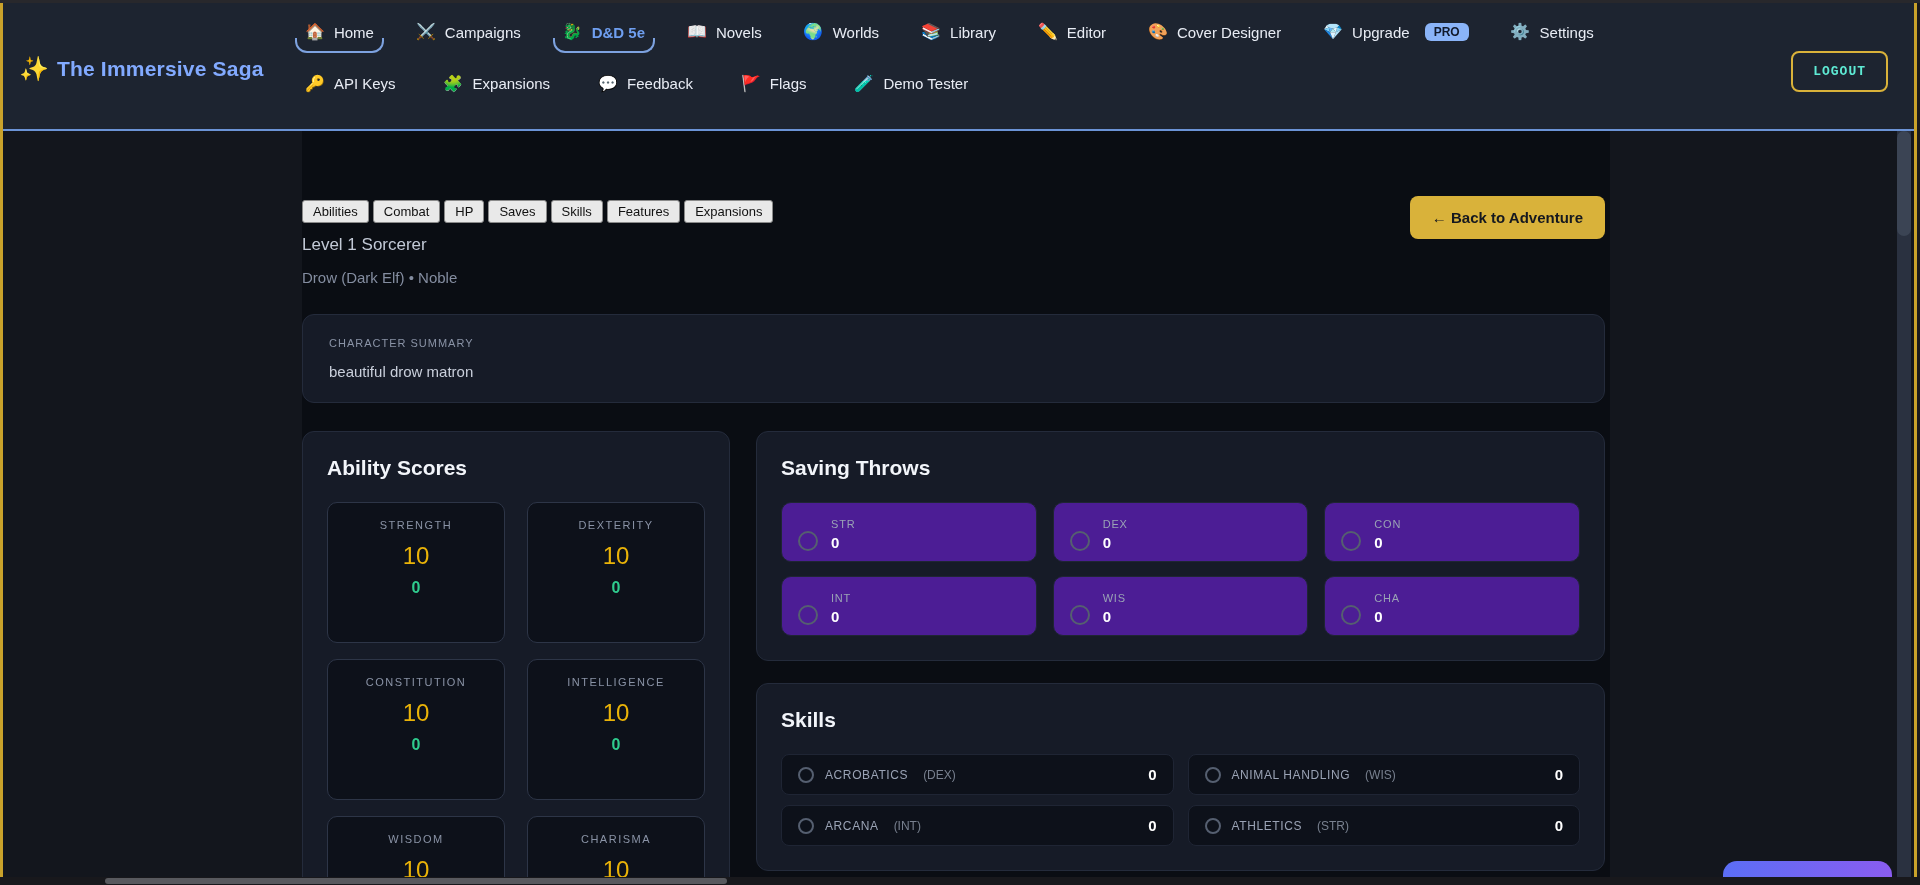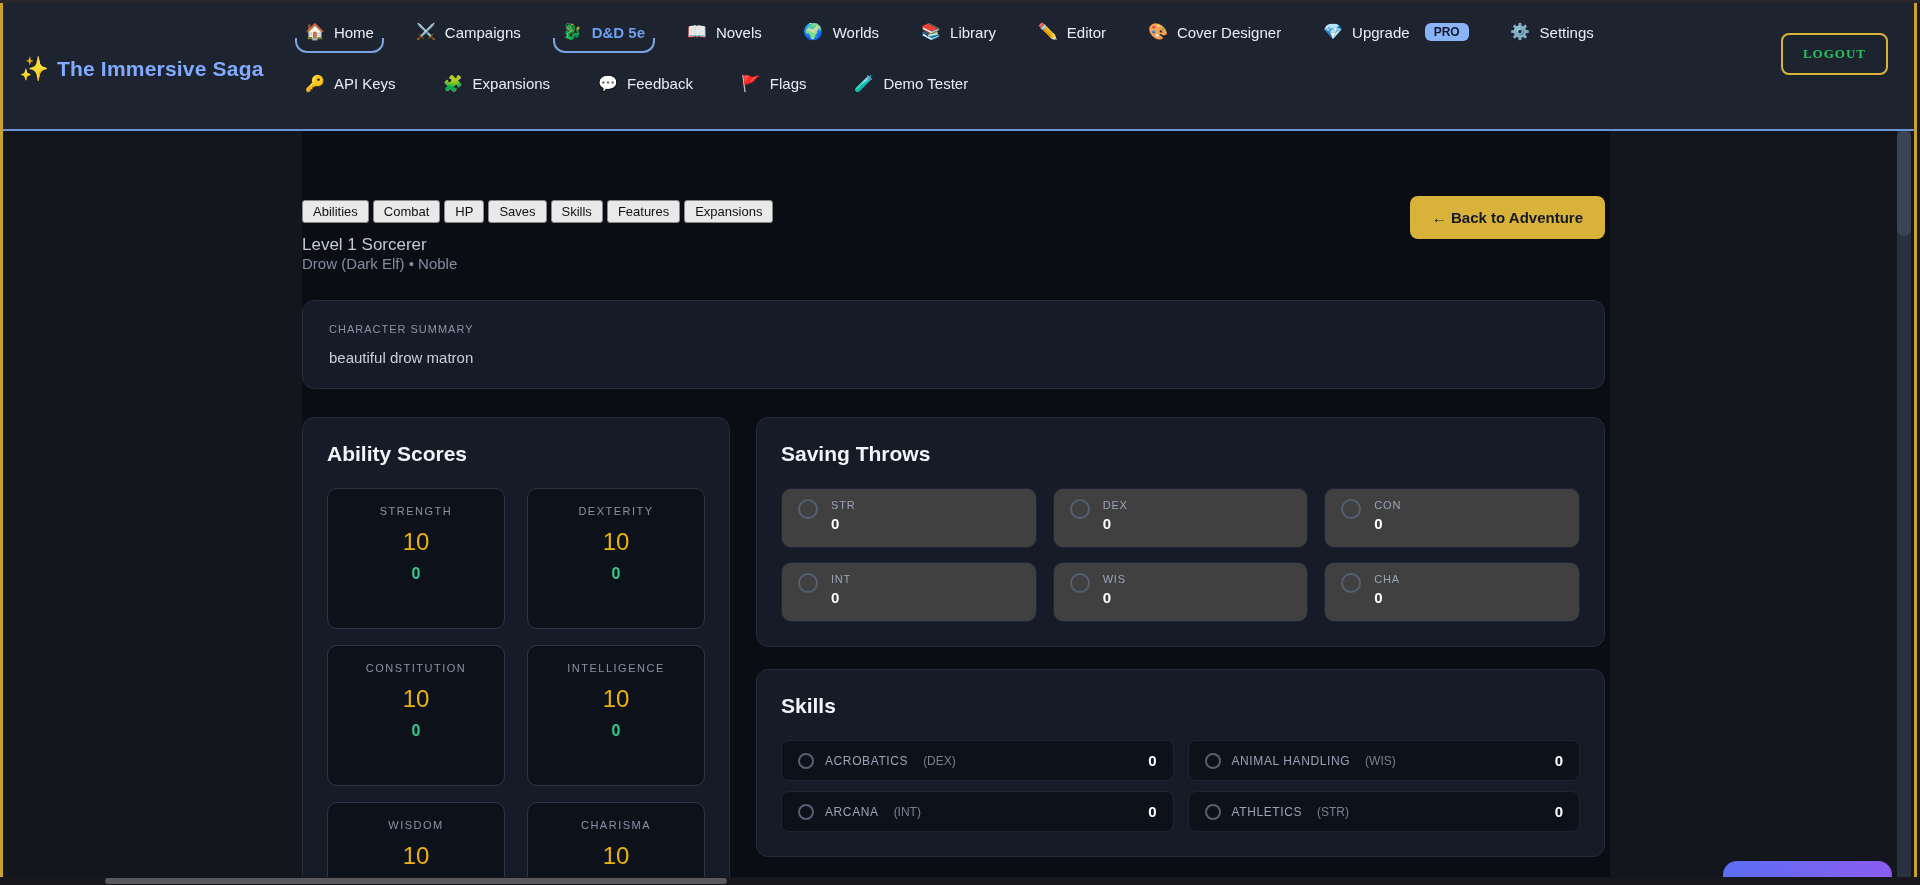"LOGOUT" .logout-btn { color: #22c55e -> #5eead4; font-family: Liberation Serif, serif -> Liberation Mono, monospace; top: 30px -> 48px }
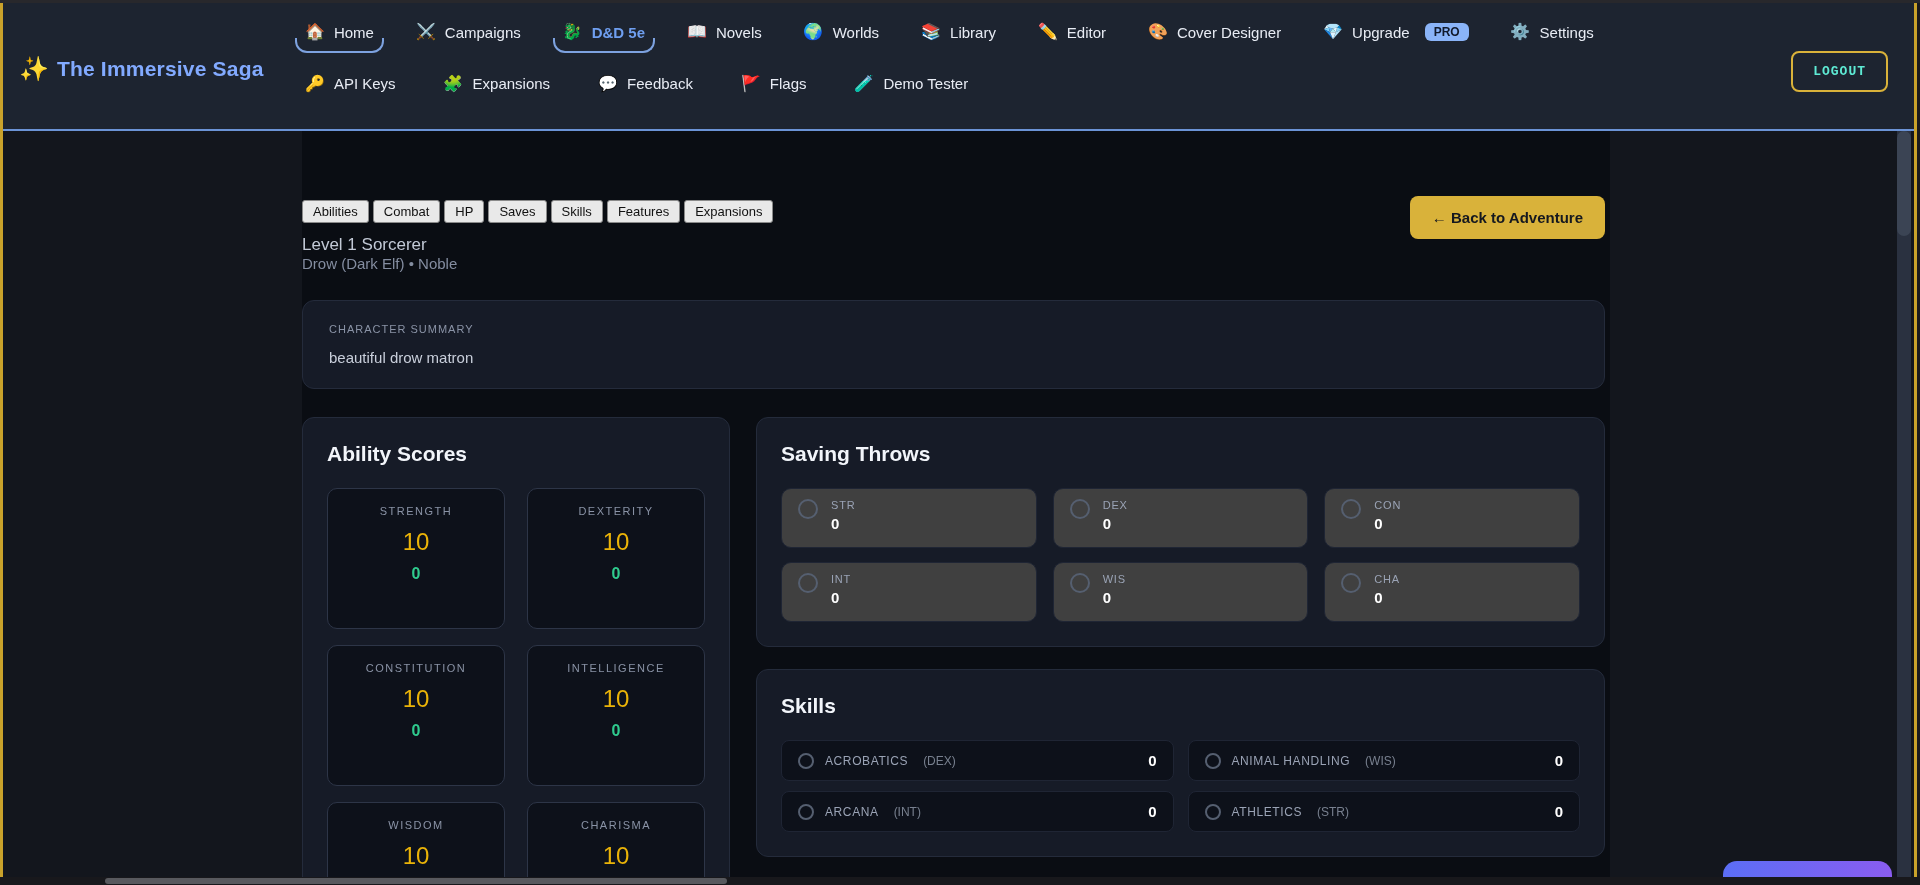"Level 1 Sorcerer" .char-subtitle { margin-bottom: none -> 14px }
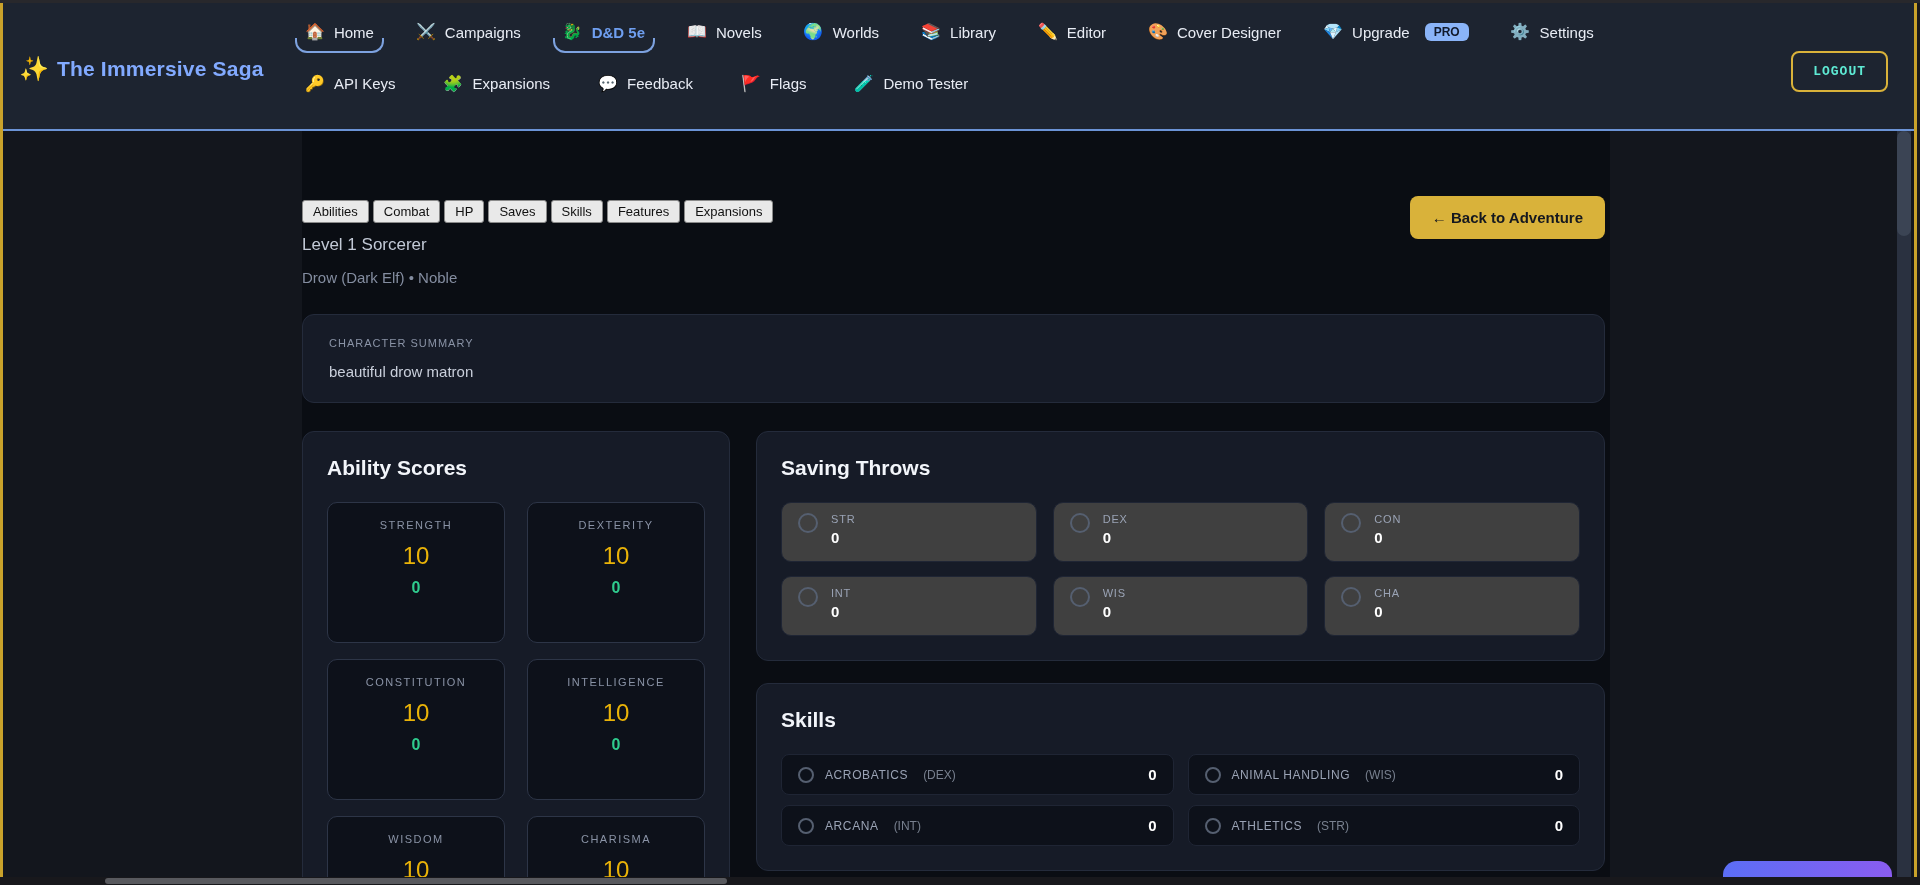"STR" .save-item { align-items: flex-start -> flex-end; background: #404040 -> #4c1d95 }
